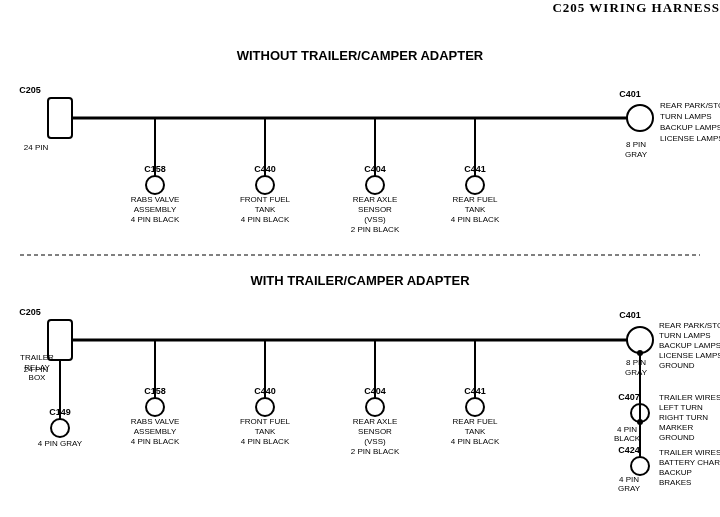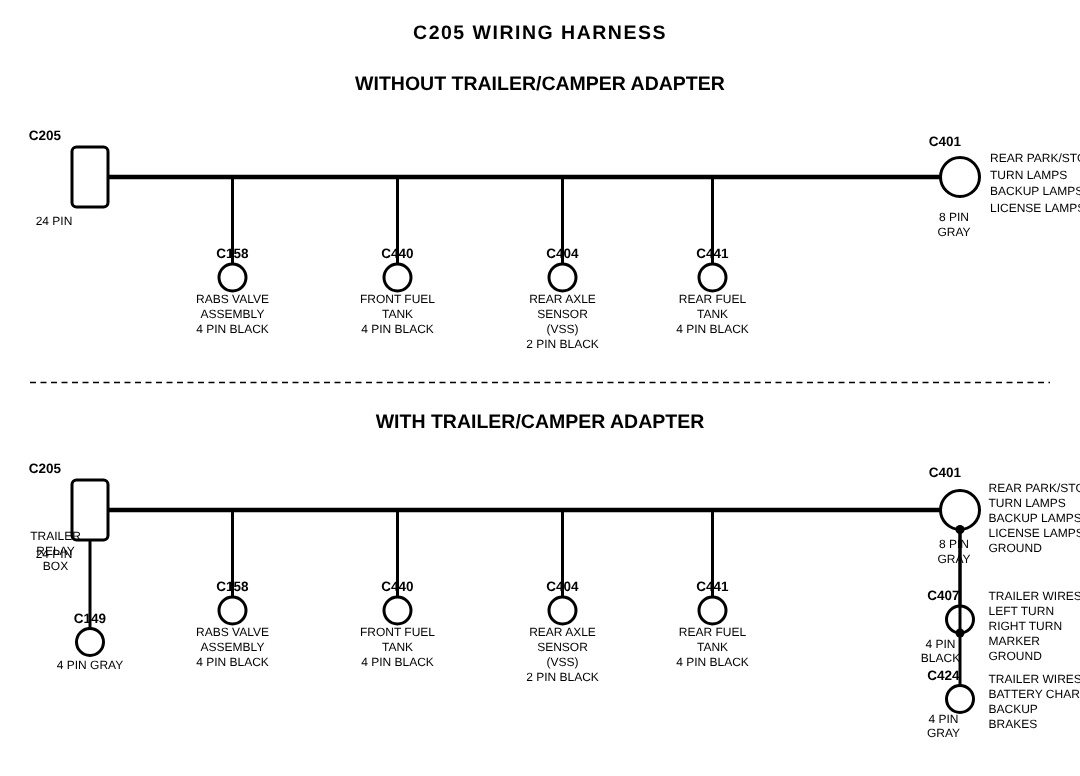"C205 WIRING HARNESS" .main-title { font-family: none -> Liberation Serif, serif; padding-top: 14px -> 0; text-align: center -> right }
